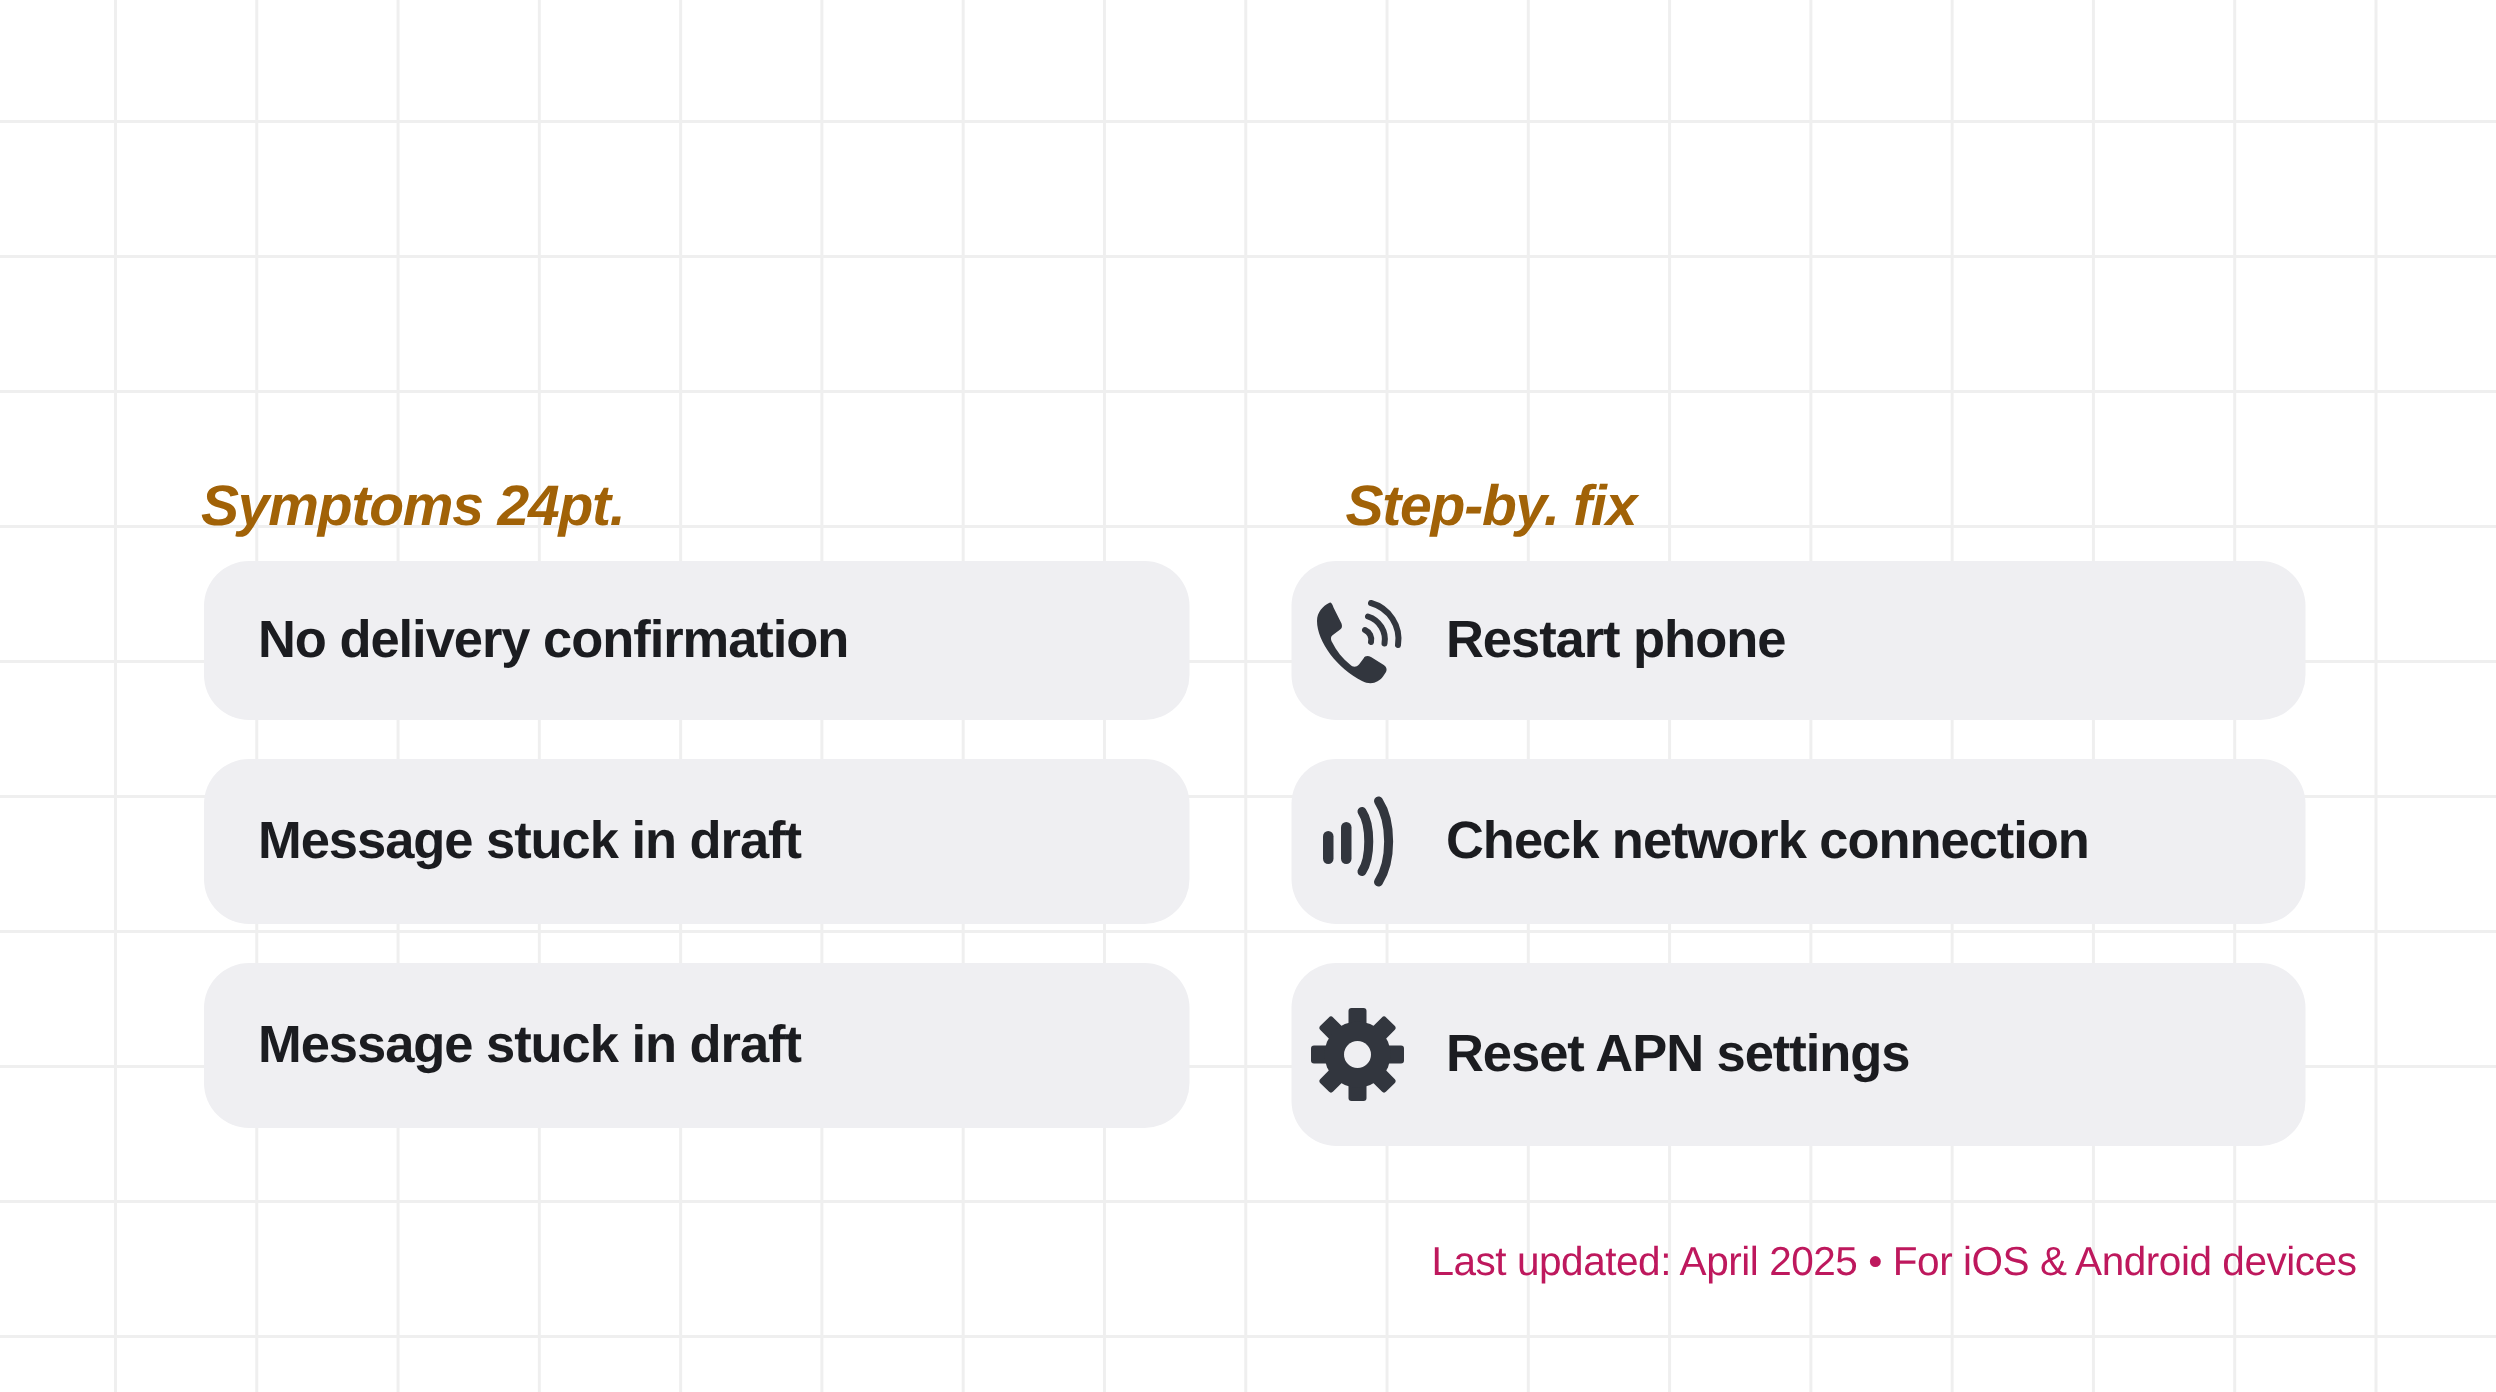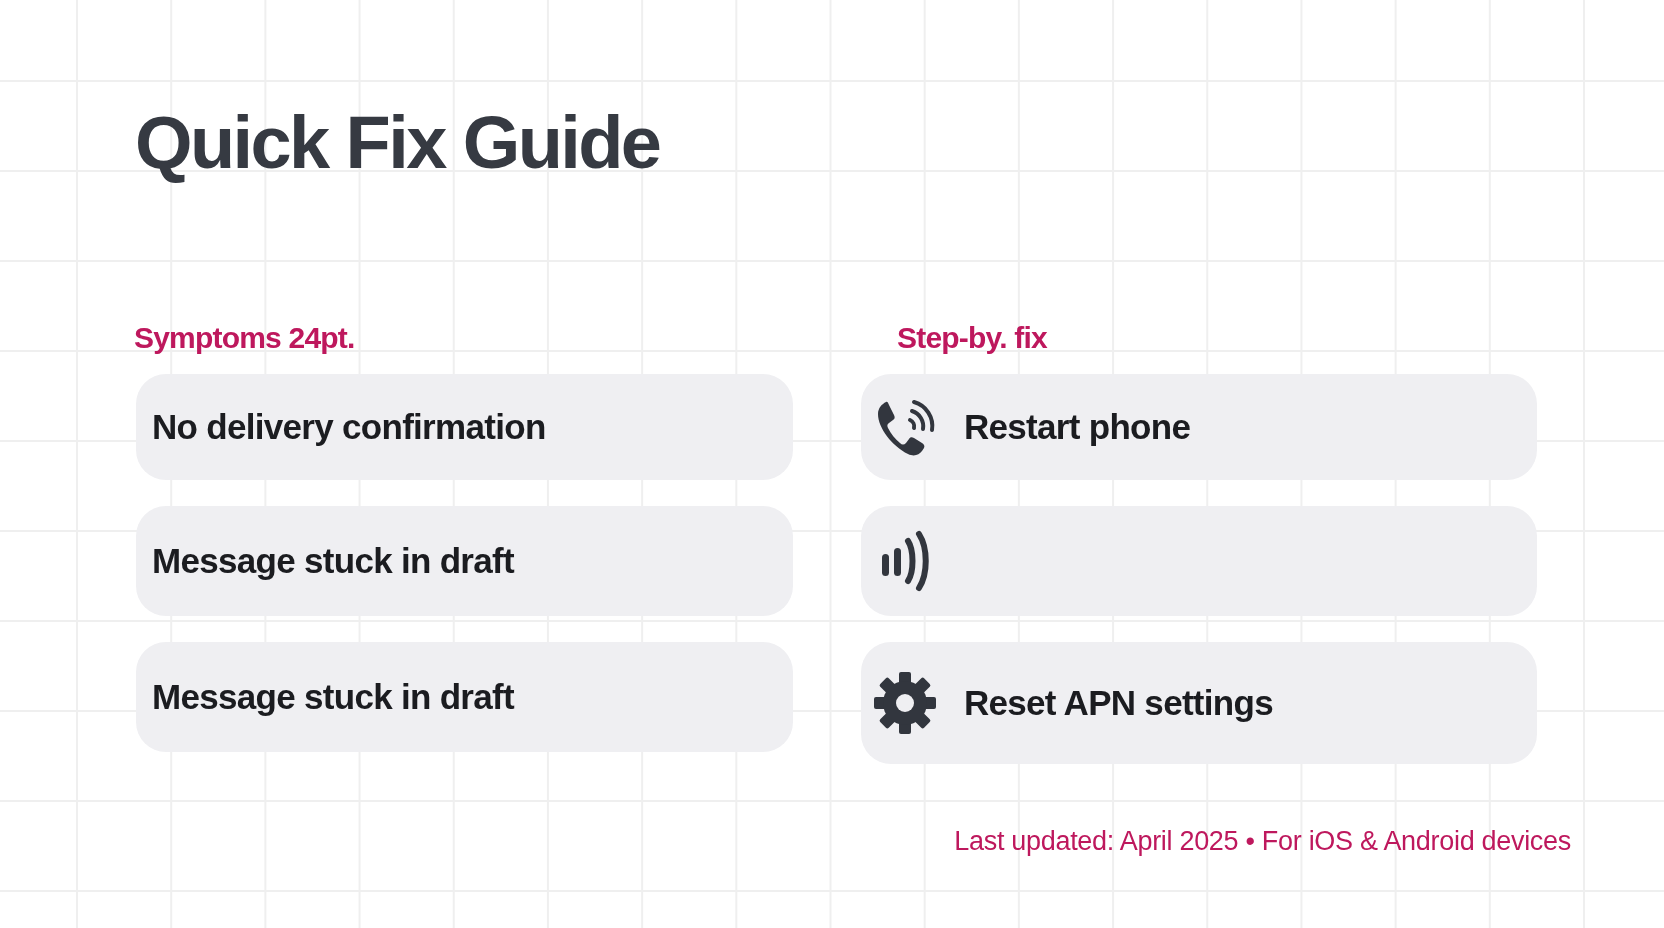"Quick Fix Guide" span.line2 { html: <span>Quick Fix Guide</span> -> none }
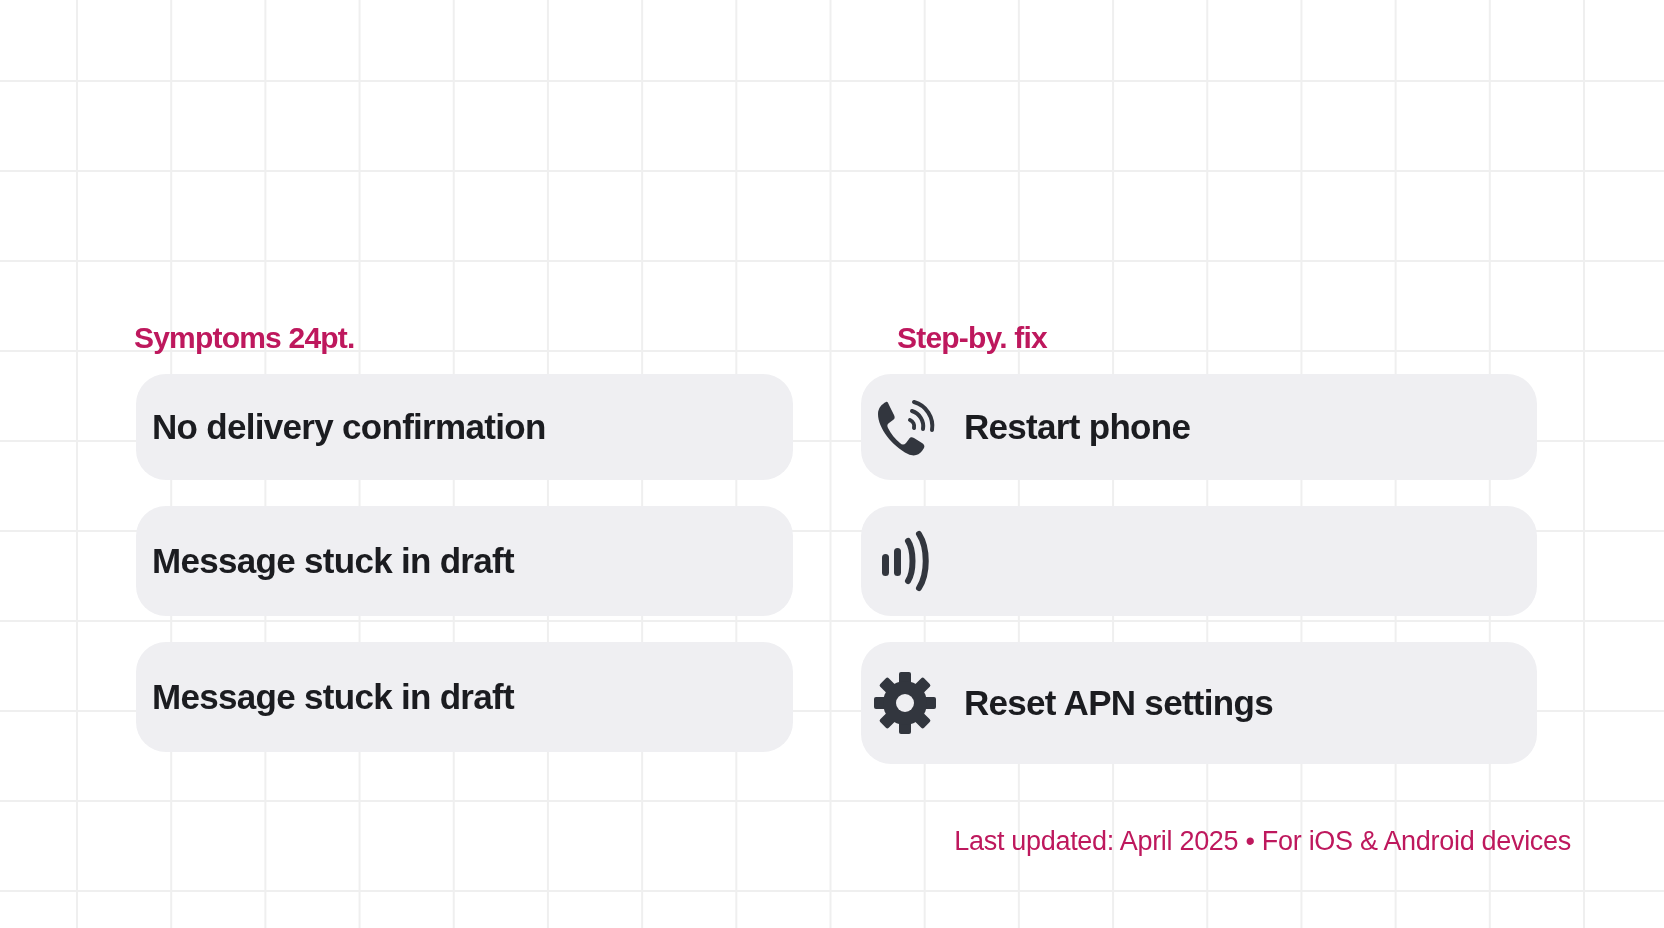"Symptoms 24pt." .col-header { color: #be185d -> #a16207; font-size: 30px -> 38px; font-style: none -> italic }
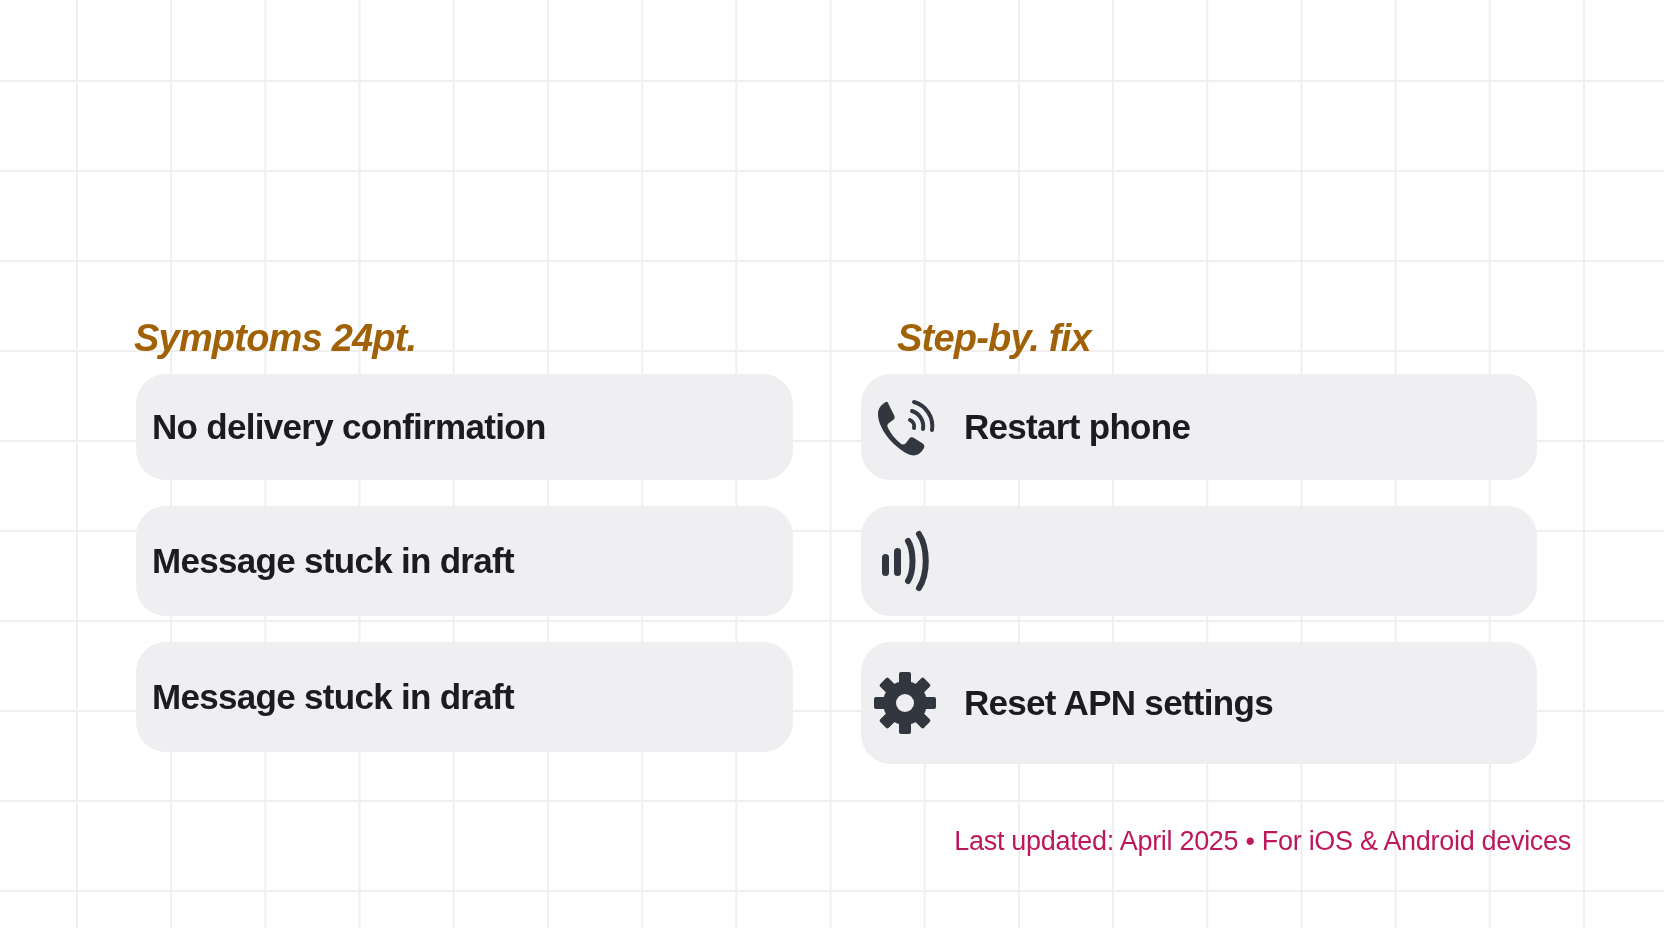"No delivery confirmation" .card.left { padding-left: 16px -> 36px }
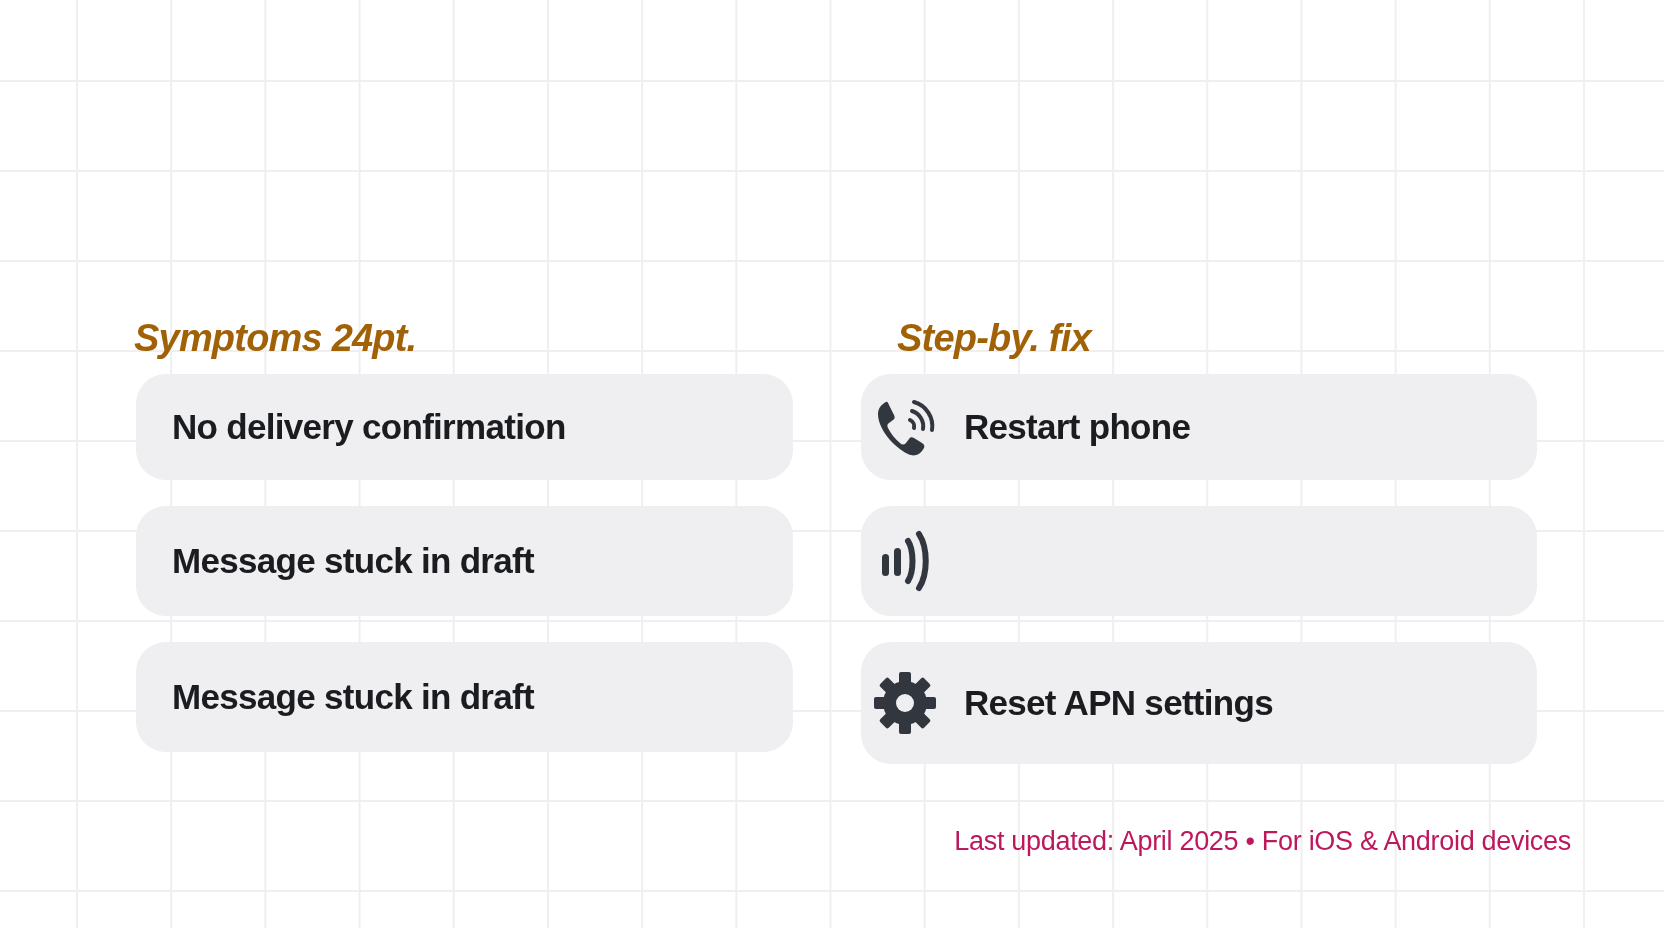"Check network connection" span.card-text { html: none -> <span>Check network connection</span> }
